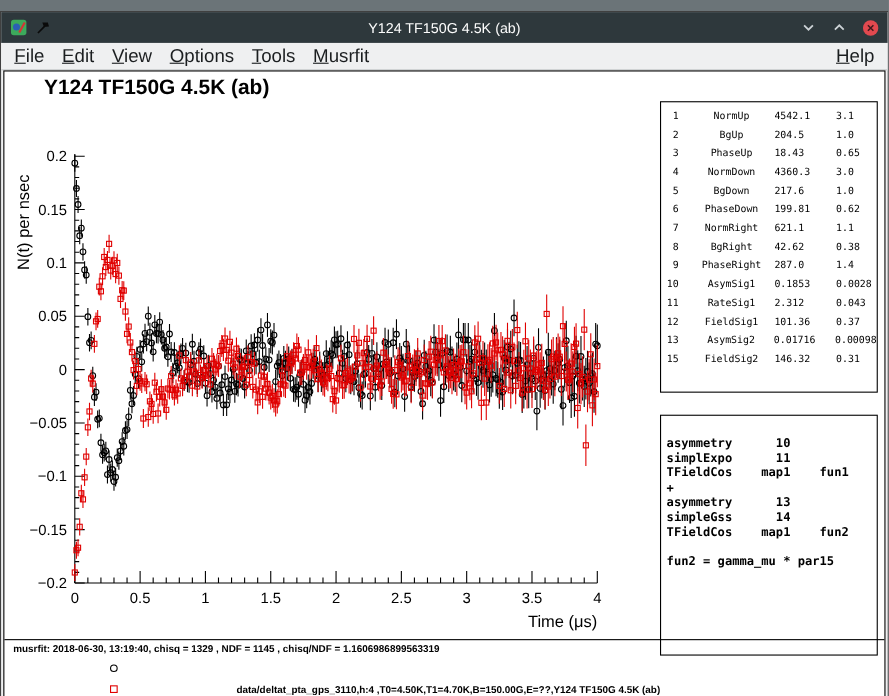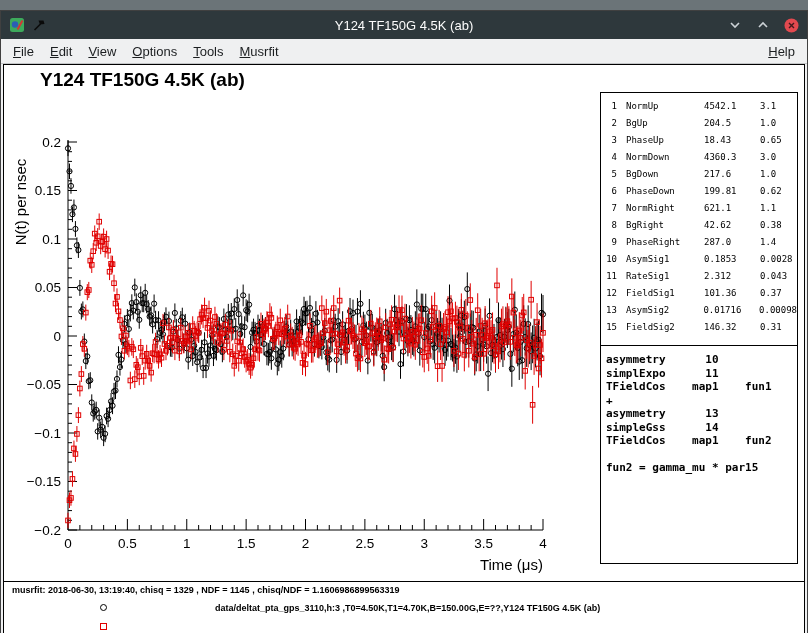"File" .menubar { font-size: 13px -> 17px }
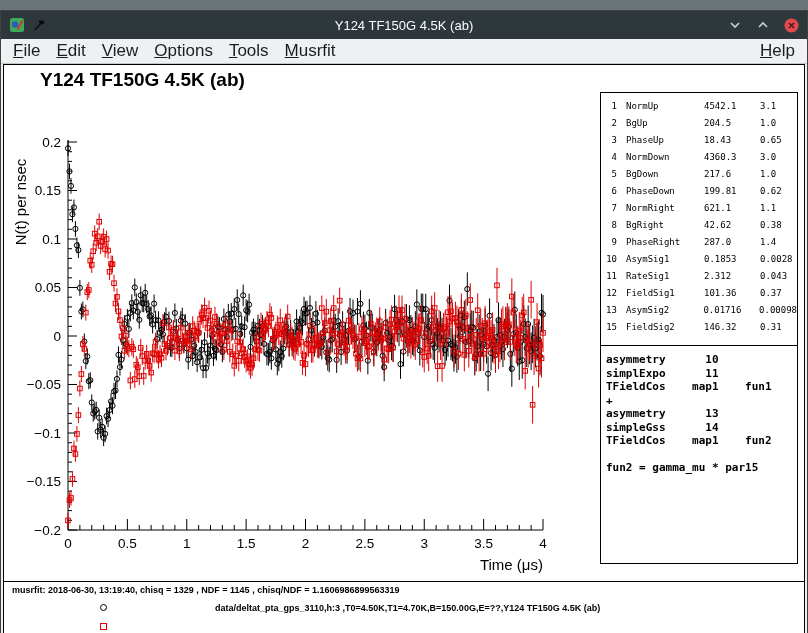"NormUp" .pname { text-align: none -> center }
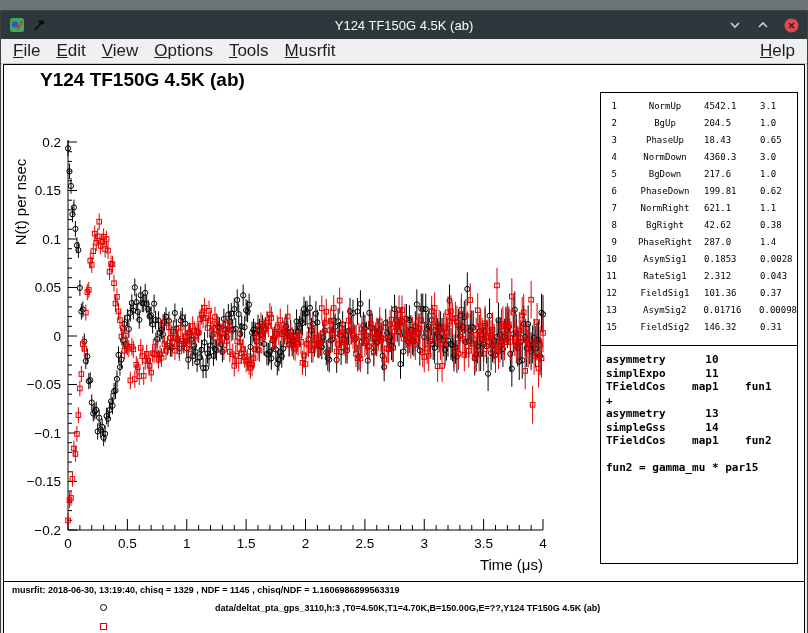"asymmetry 10" .theory-box { padding: 7px 5px -> 18px 5px; top: 280px -> 312px }
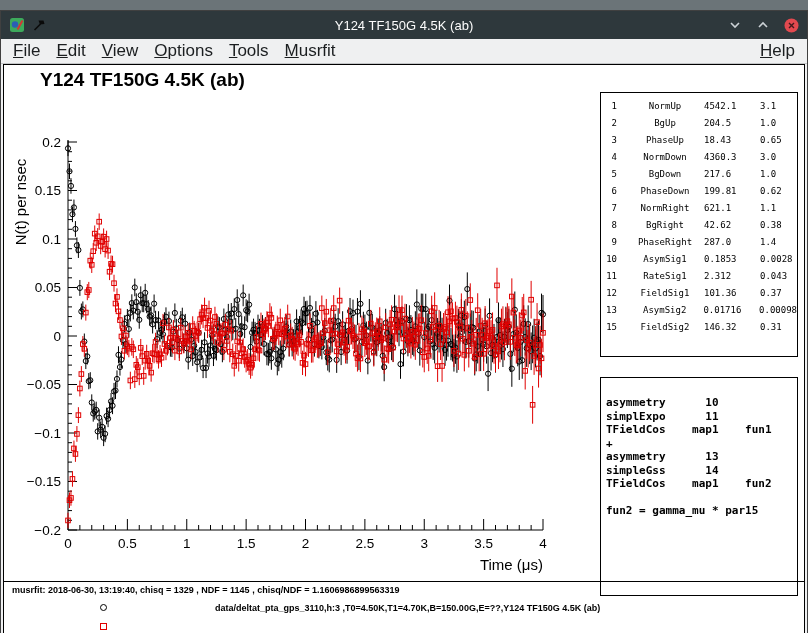"data/deltat_pta_gps_3110,h:3" span.legend-text { html: <span>data/deltat_pta_gps_3110,h:3 ,T0=4.50K,T1=4.70K,B=150.00G,E=??,Y124 TF150G 4.5K (ab)</span> -> none }
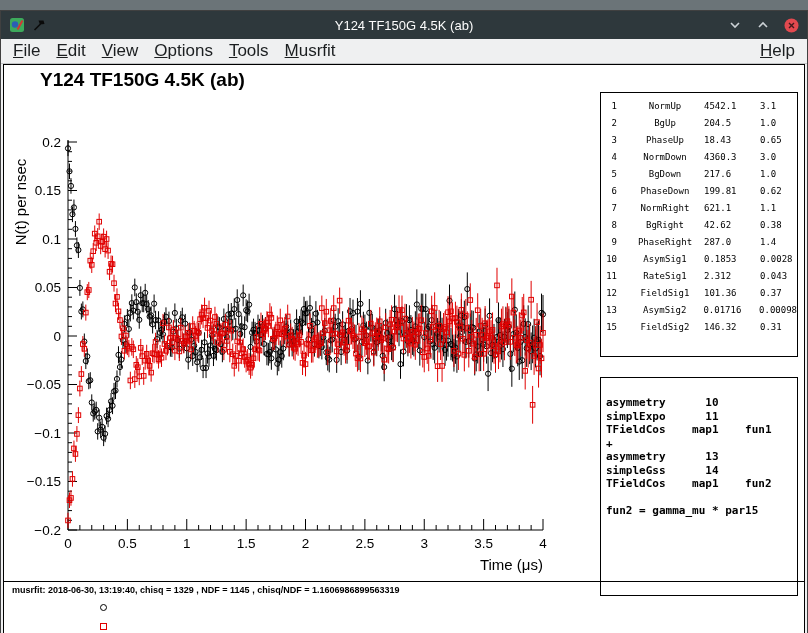"data/deltat_pta_gps_3110,h:4" span.legend-text { html: none -> <span>data/deltat_pta_gps_3110,h:4 ,T0=4.50K,T1=4.70K,B=150.00G,E=??,Y124 TF150G 4.5K (ab)</span> }
